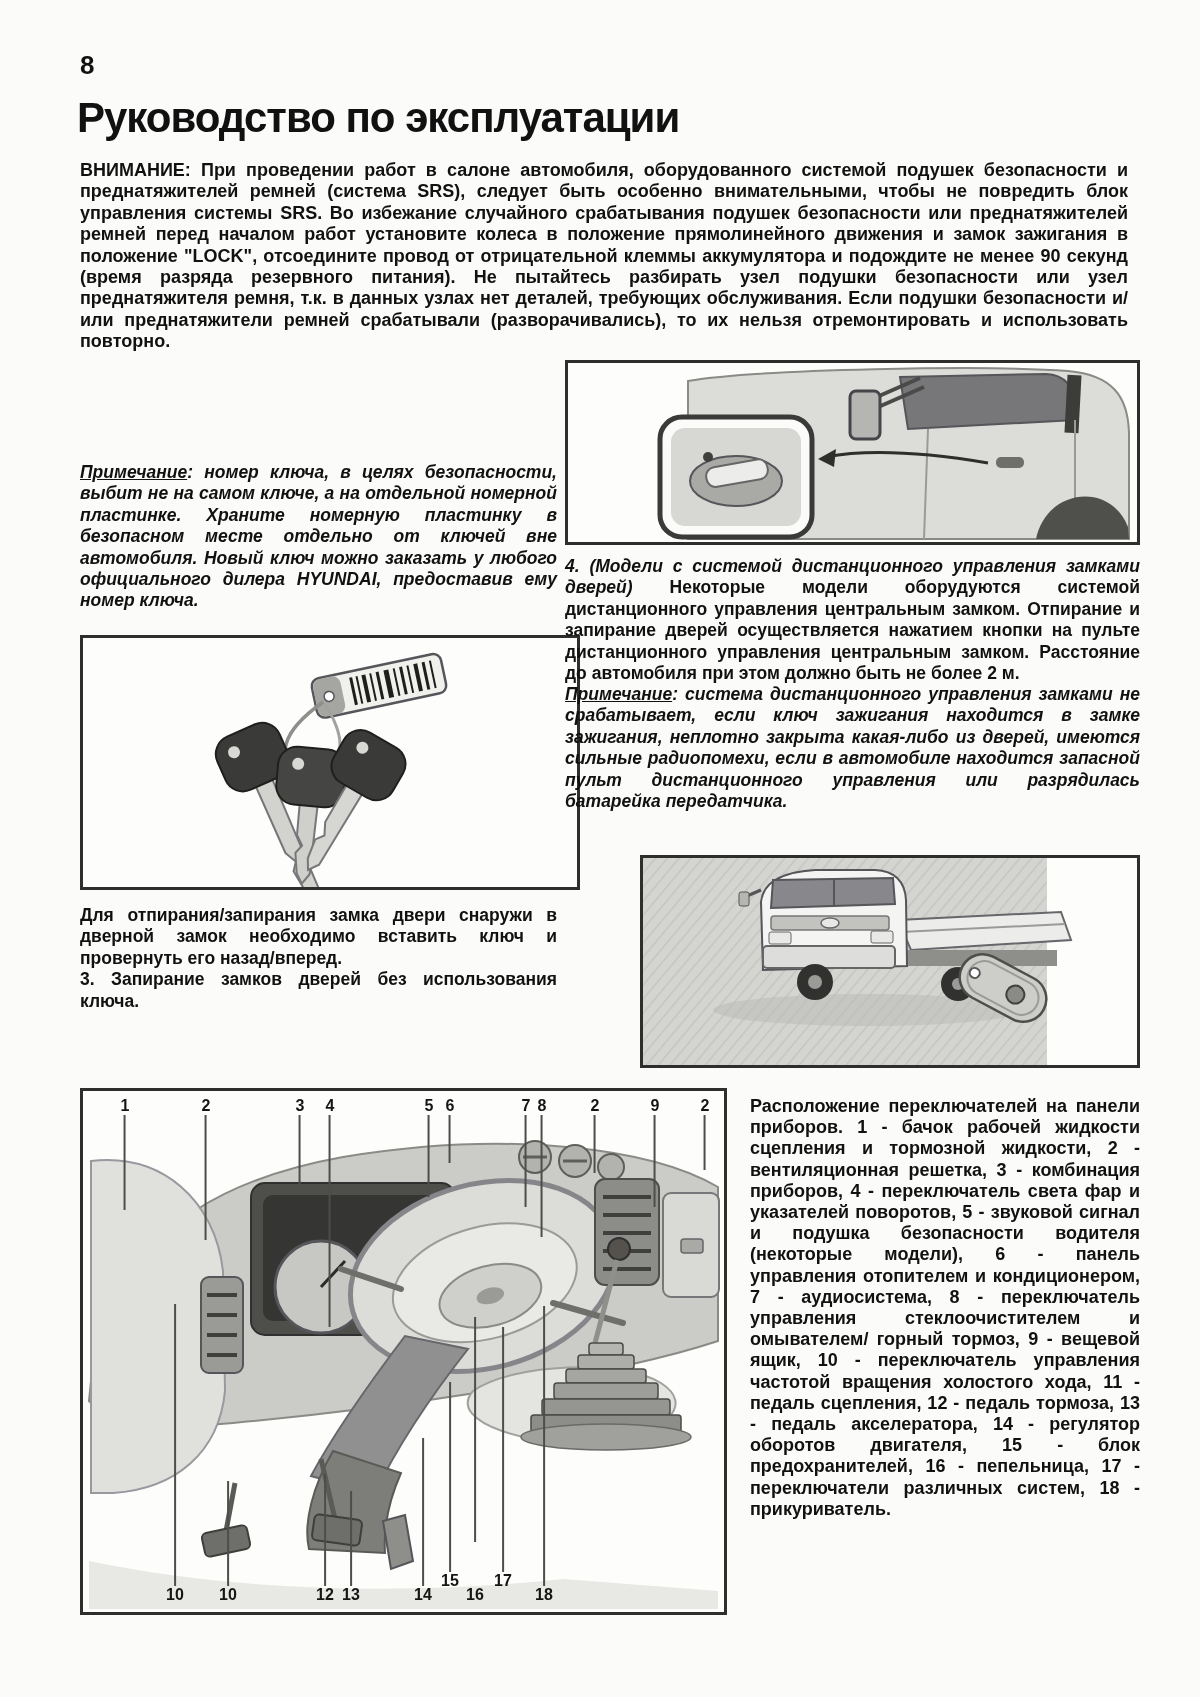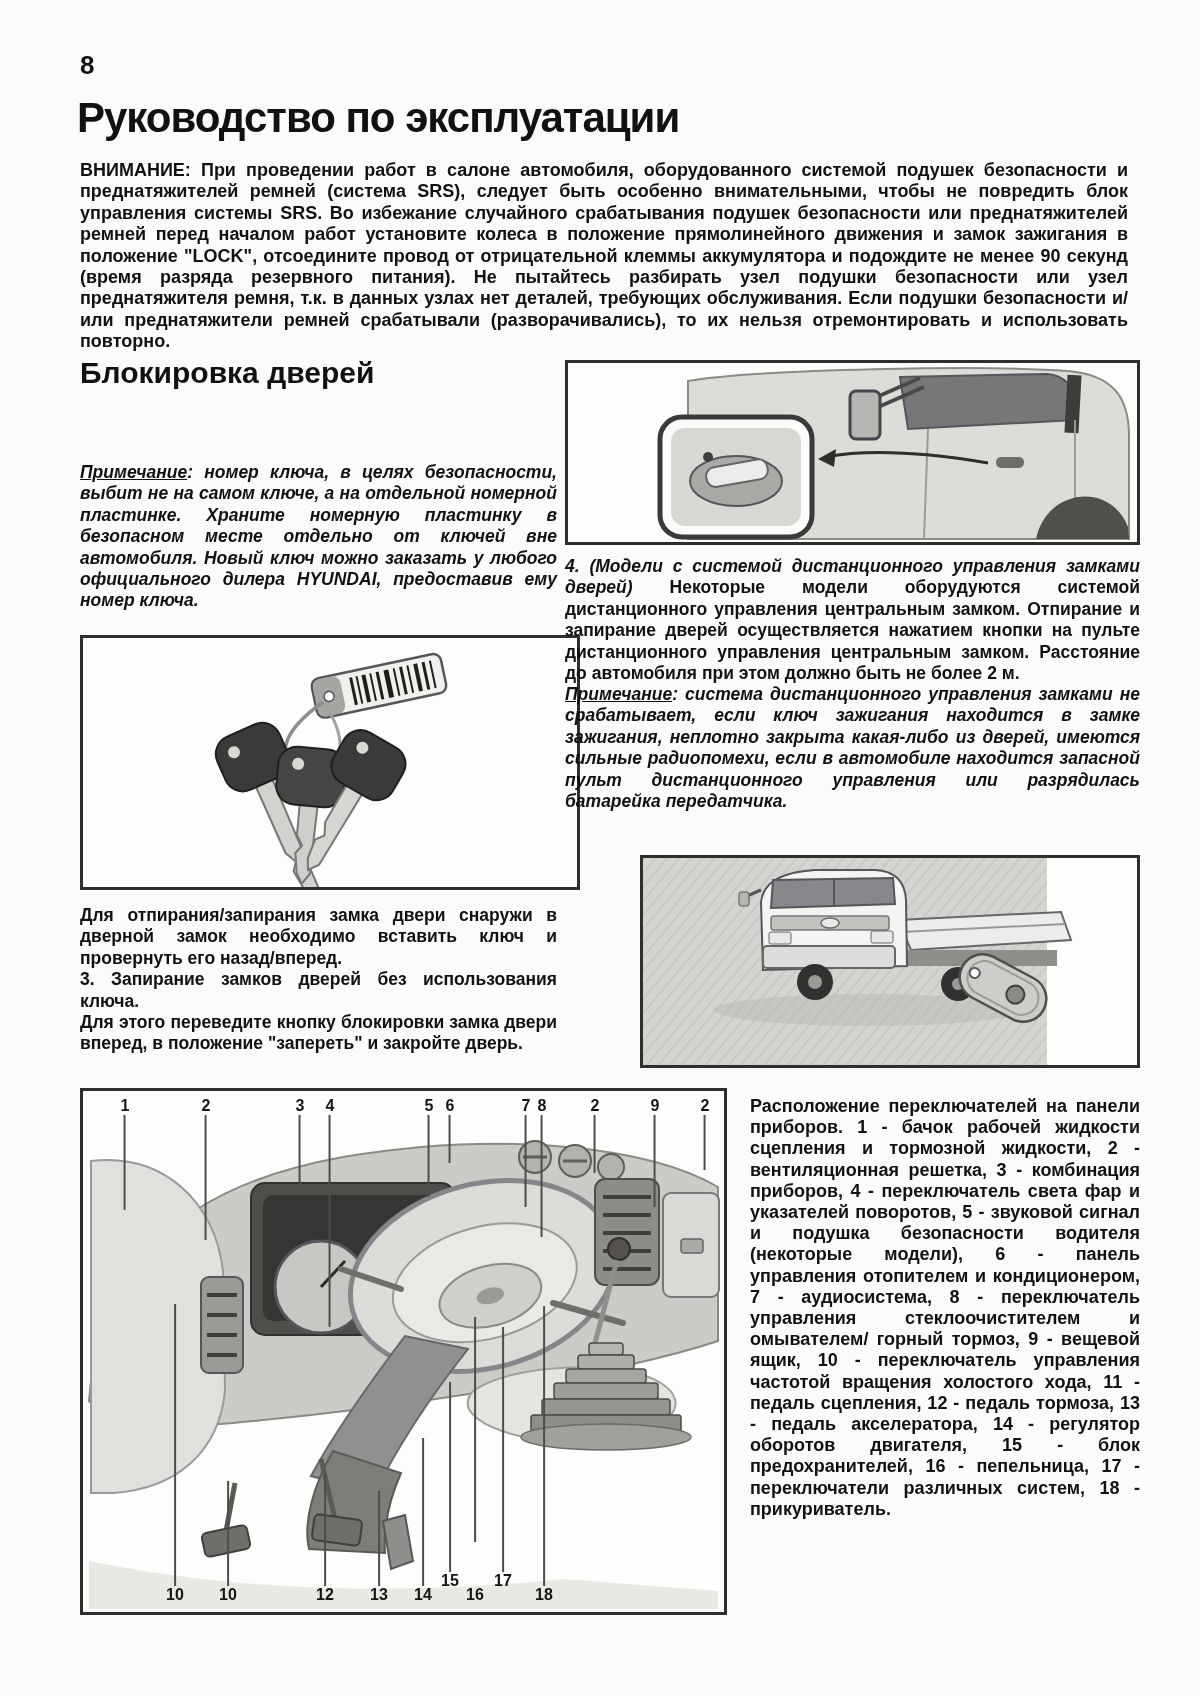"Блокировка дверей" h2.abs { html: <h2>Блокировка дверей</h2> -> none }
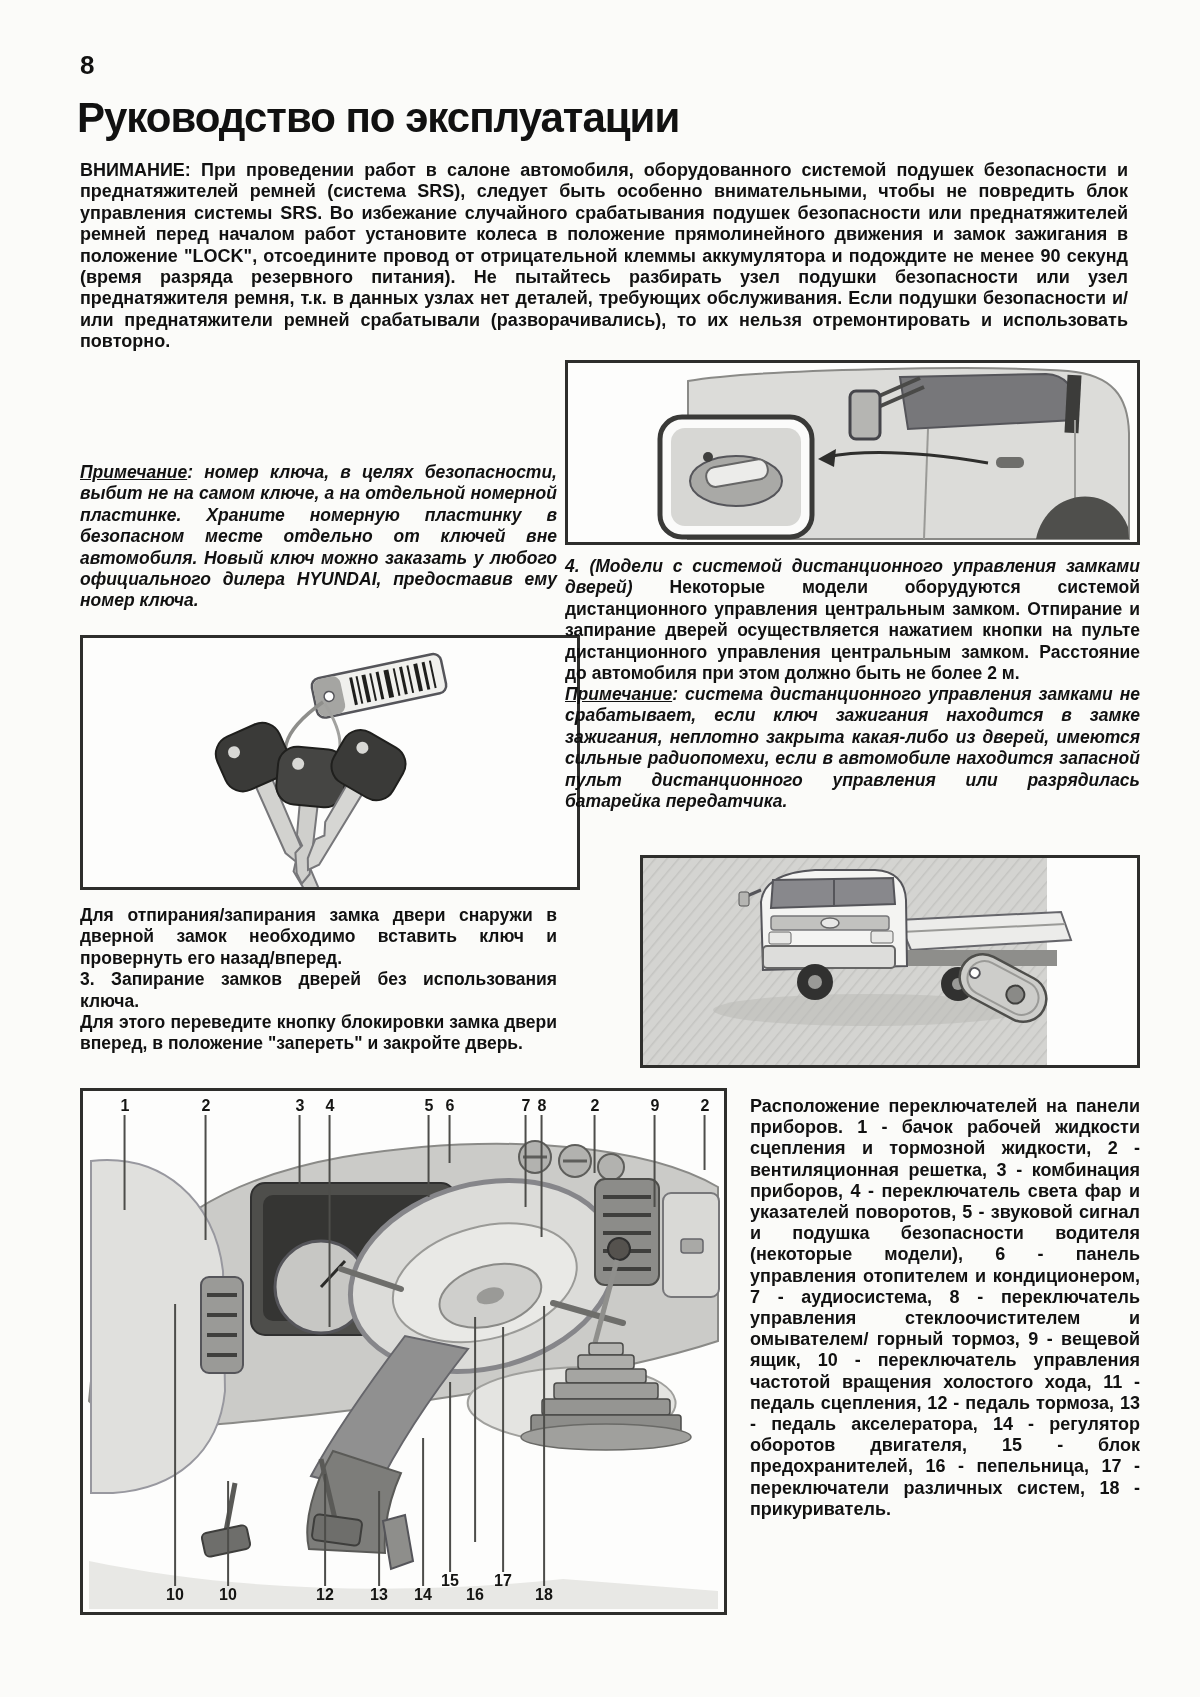"Для этого переведите кнопку блокировки" p { html: <p>Для этого переведите кнопку блокировки замка двери вперед, в положение "запереть" и закройте дверь.</p> -> none }
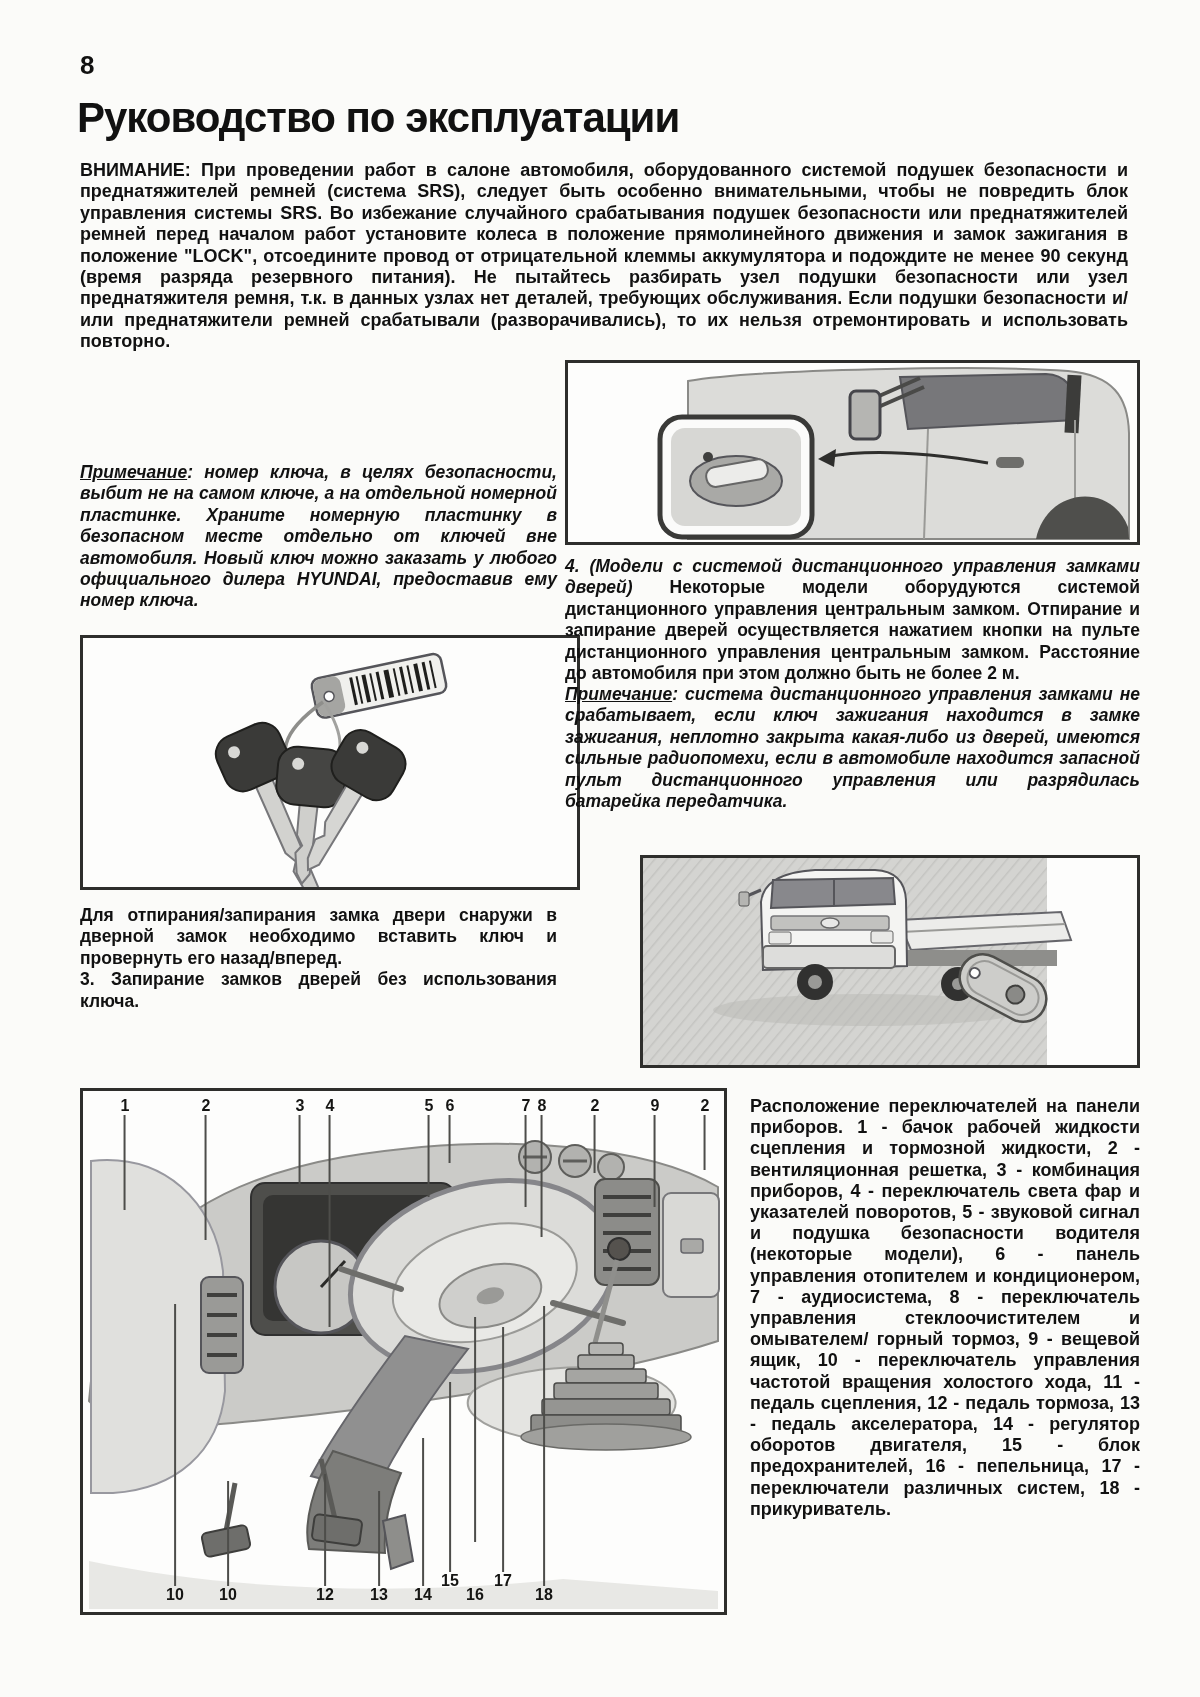"13" div.co { left: 296px -> 268px }
